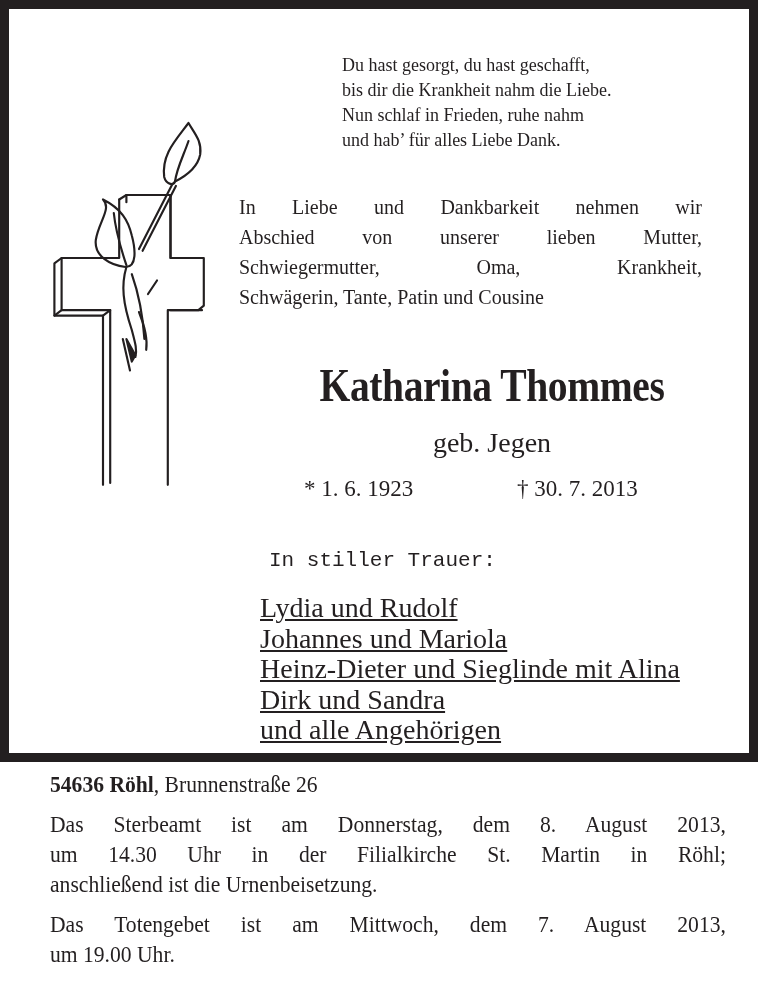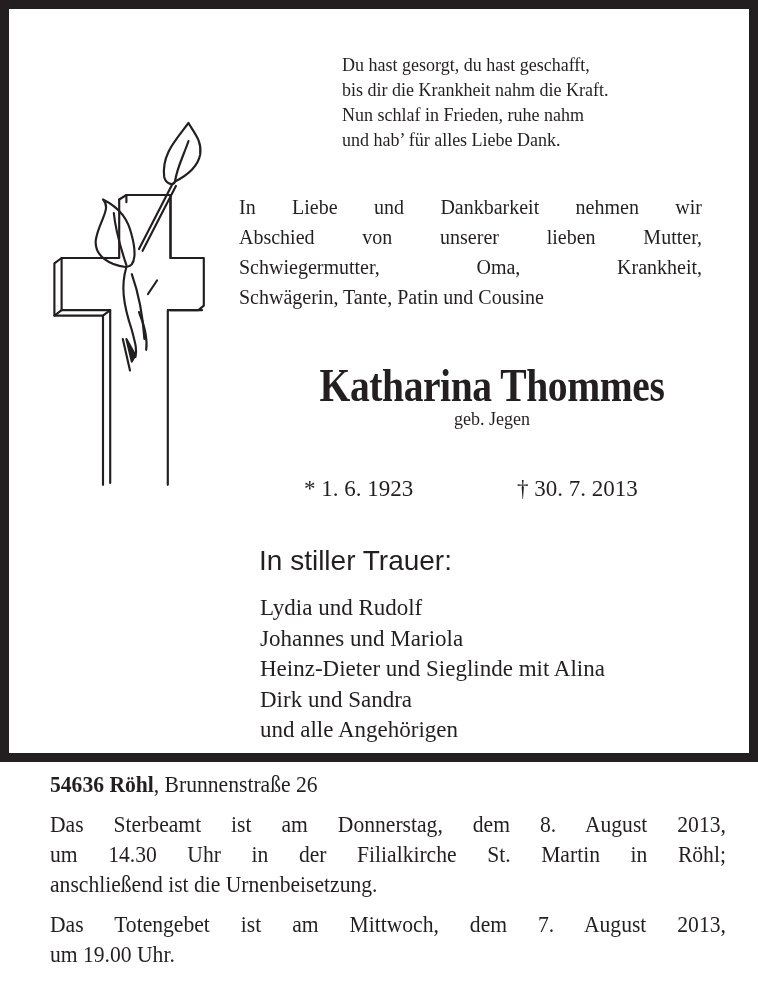"bis dir die Krankheit nahm" div { text: Kraft -> Liebe }
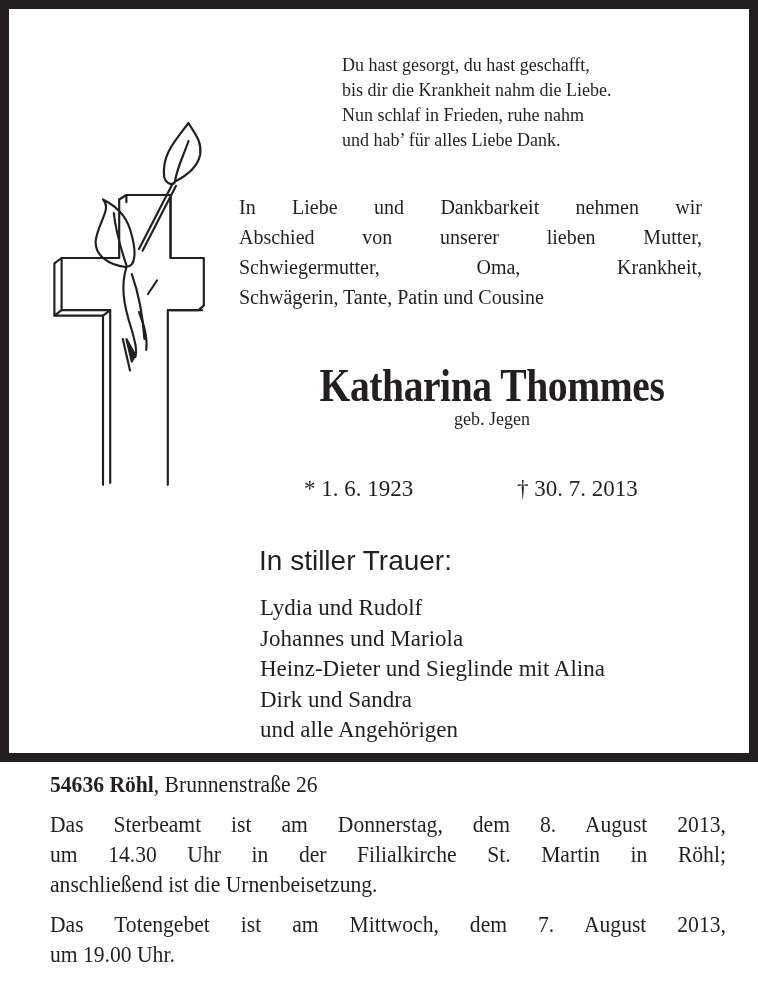"geb. Jegen" .maiden { font-size: 18px -> 28px; top: 396px -> 420px }
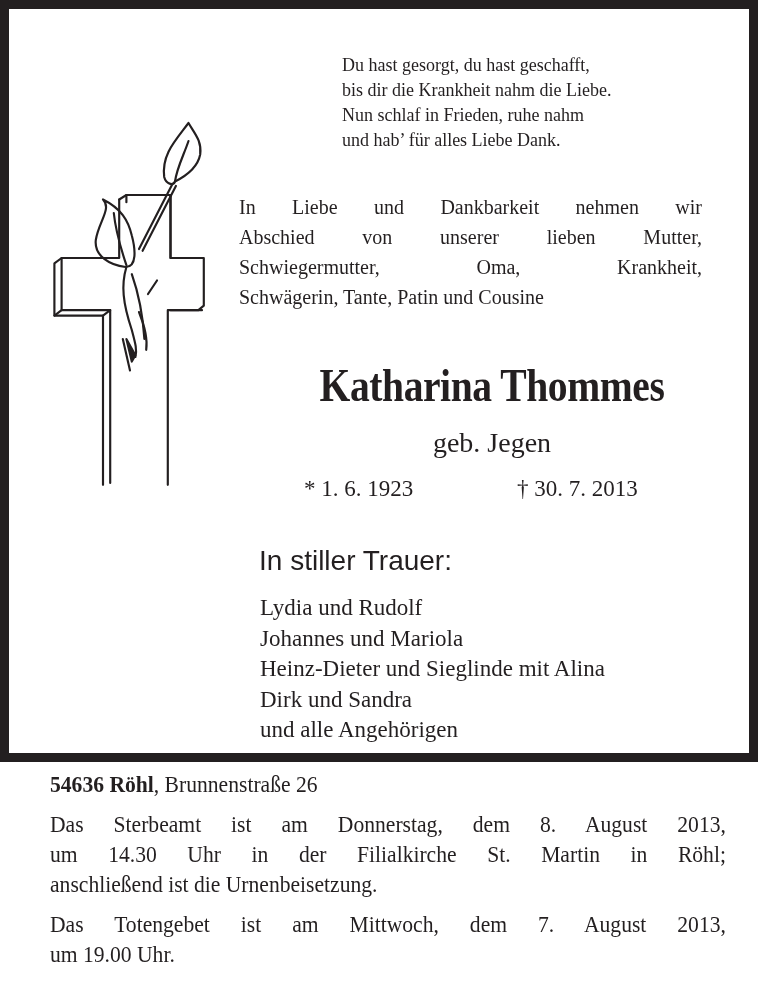"In stiller Trauer:" .mourn-head { font-family: Liberation Sans, sans-serif -> Liberation Mono, monospace; font-size: 28px -> 21px; left: 250px -> 260px }
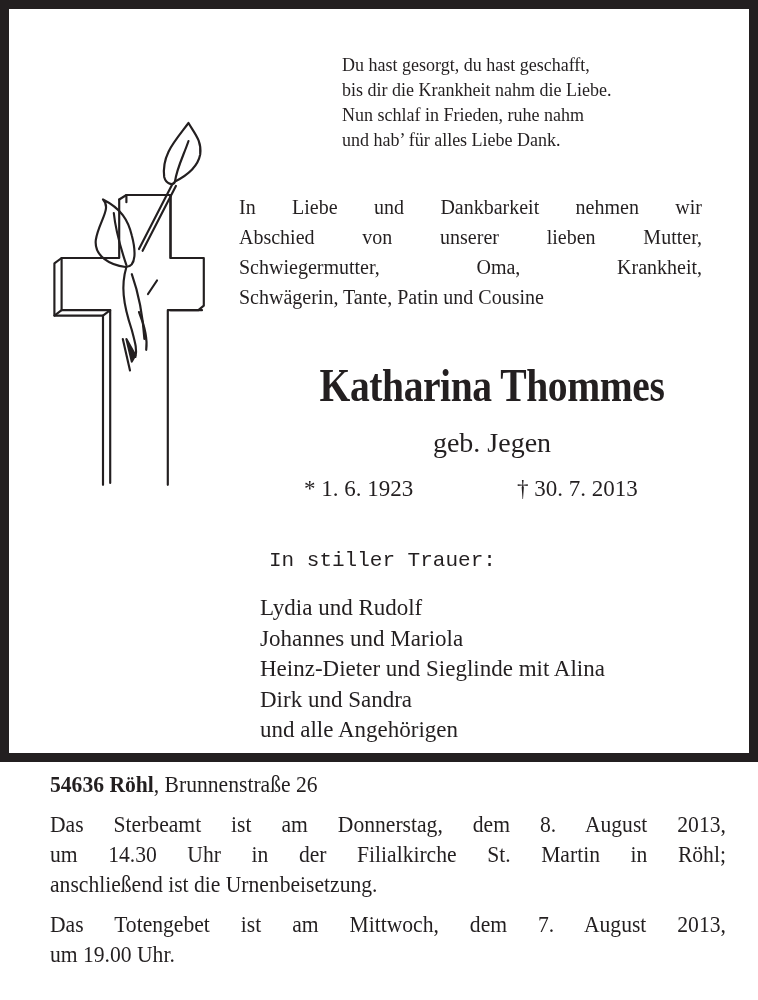"Lydia und Rudolf" .mourners { font-size: 23px -> 28px; text-decoration: none -> underline }
